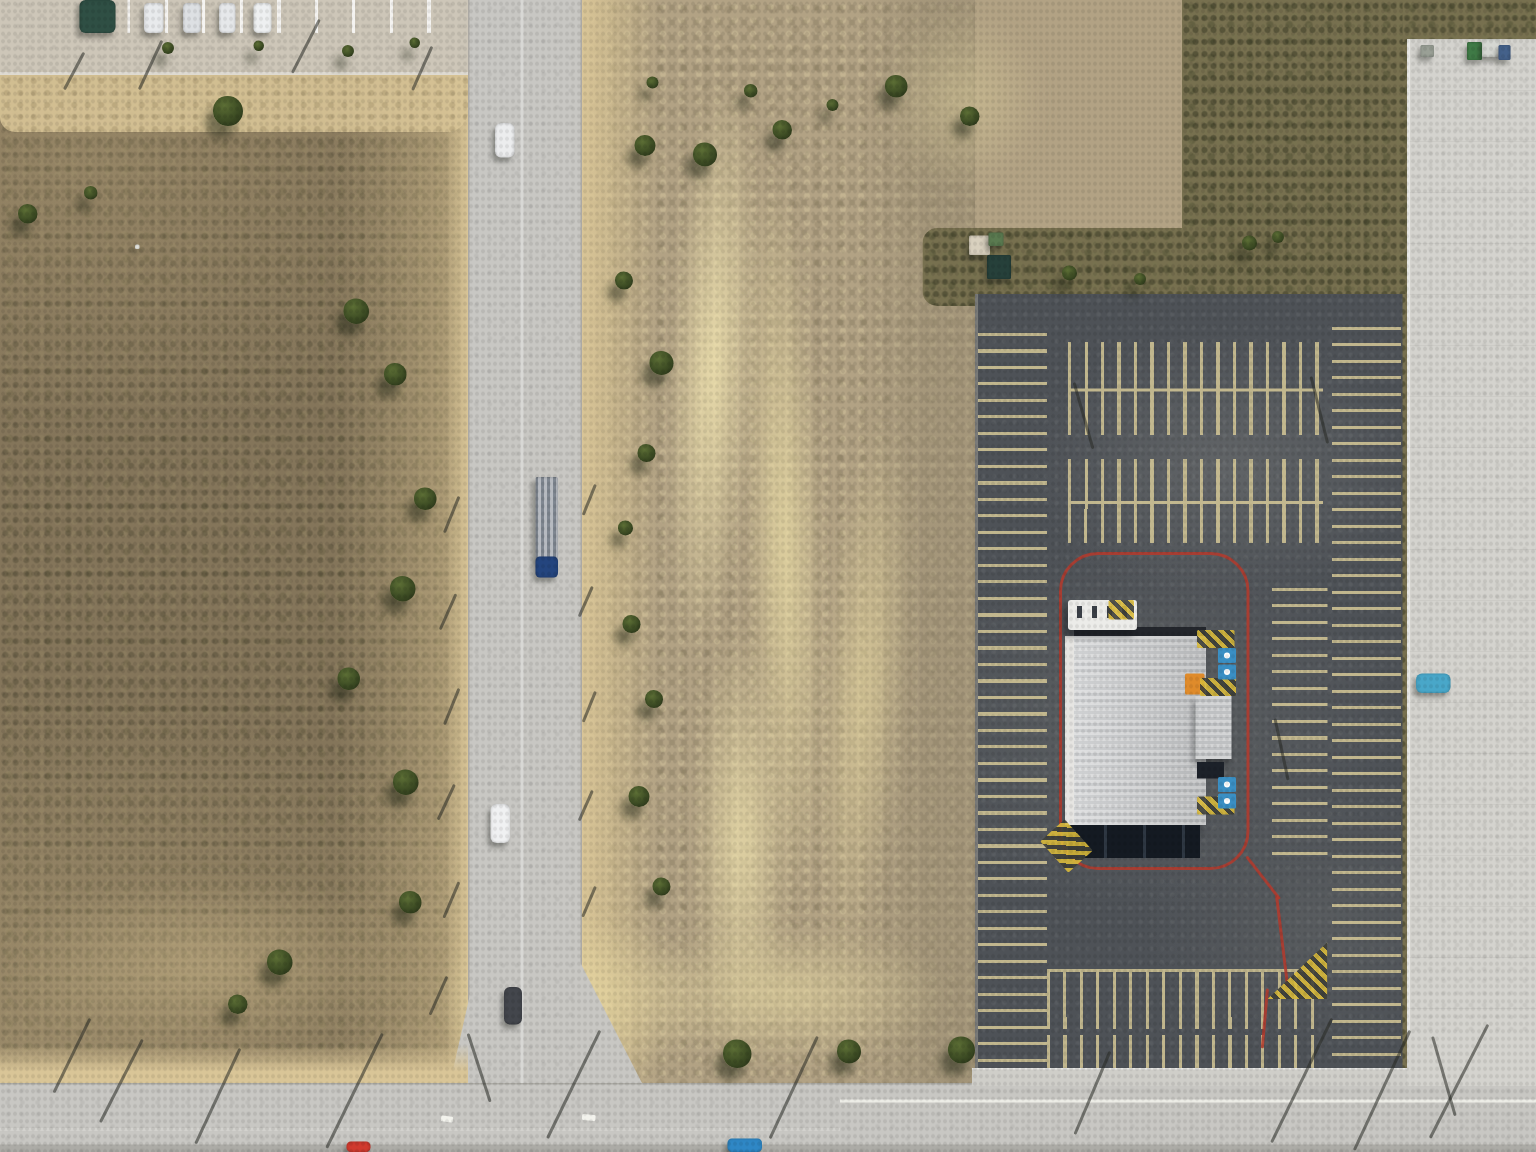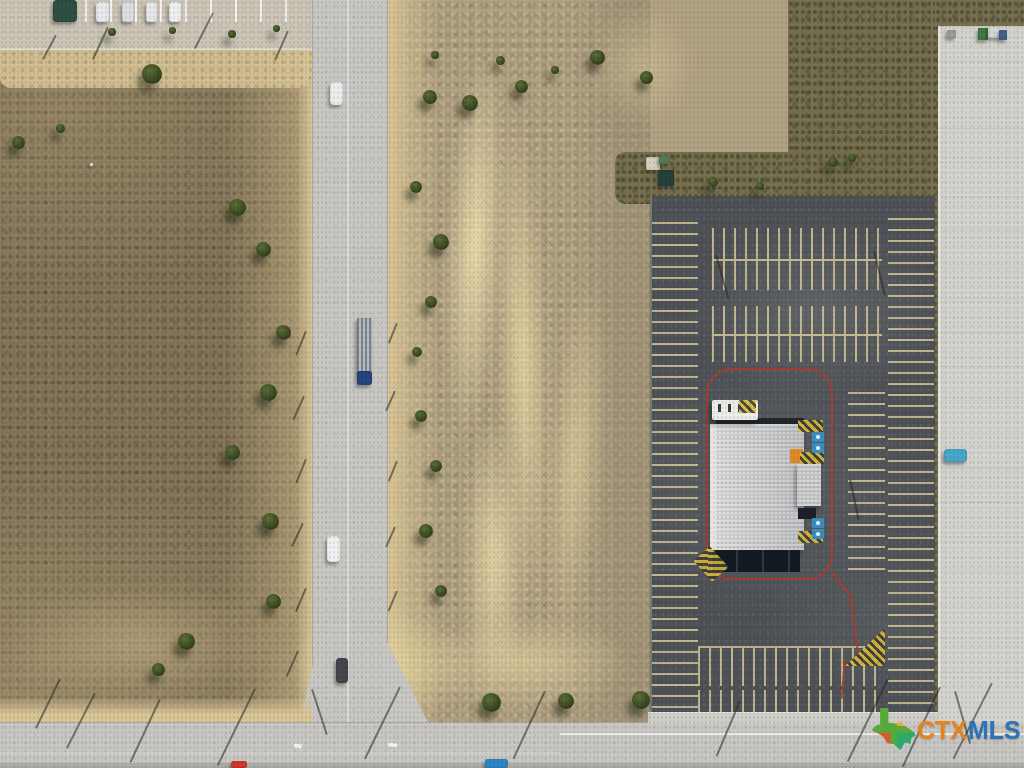"CTX" div { html: <div> <div></div> <span>CTX</span> <span>MLS</span> </div> -> none }
